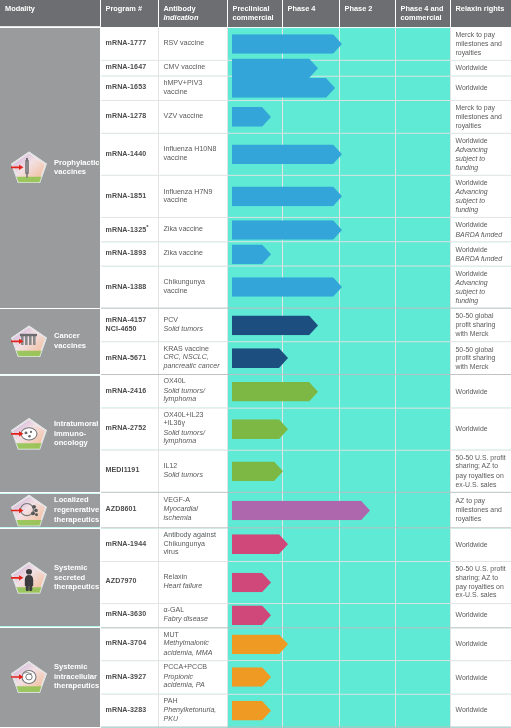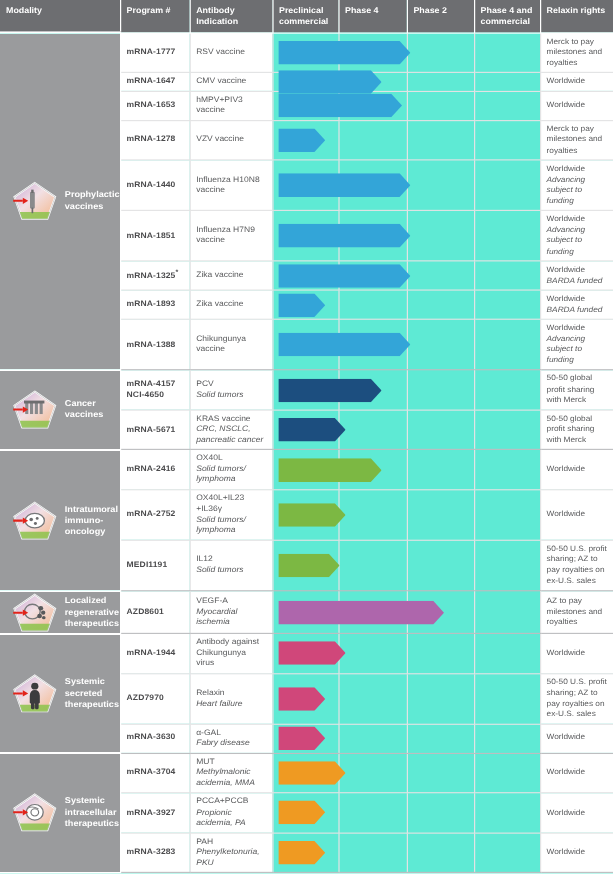"Indication" thead th .ital { font-style: none -> italic }
